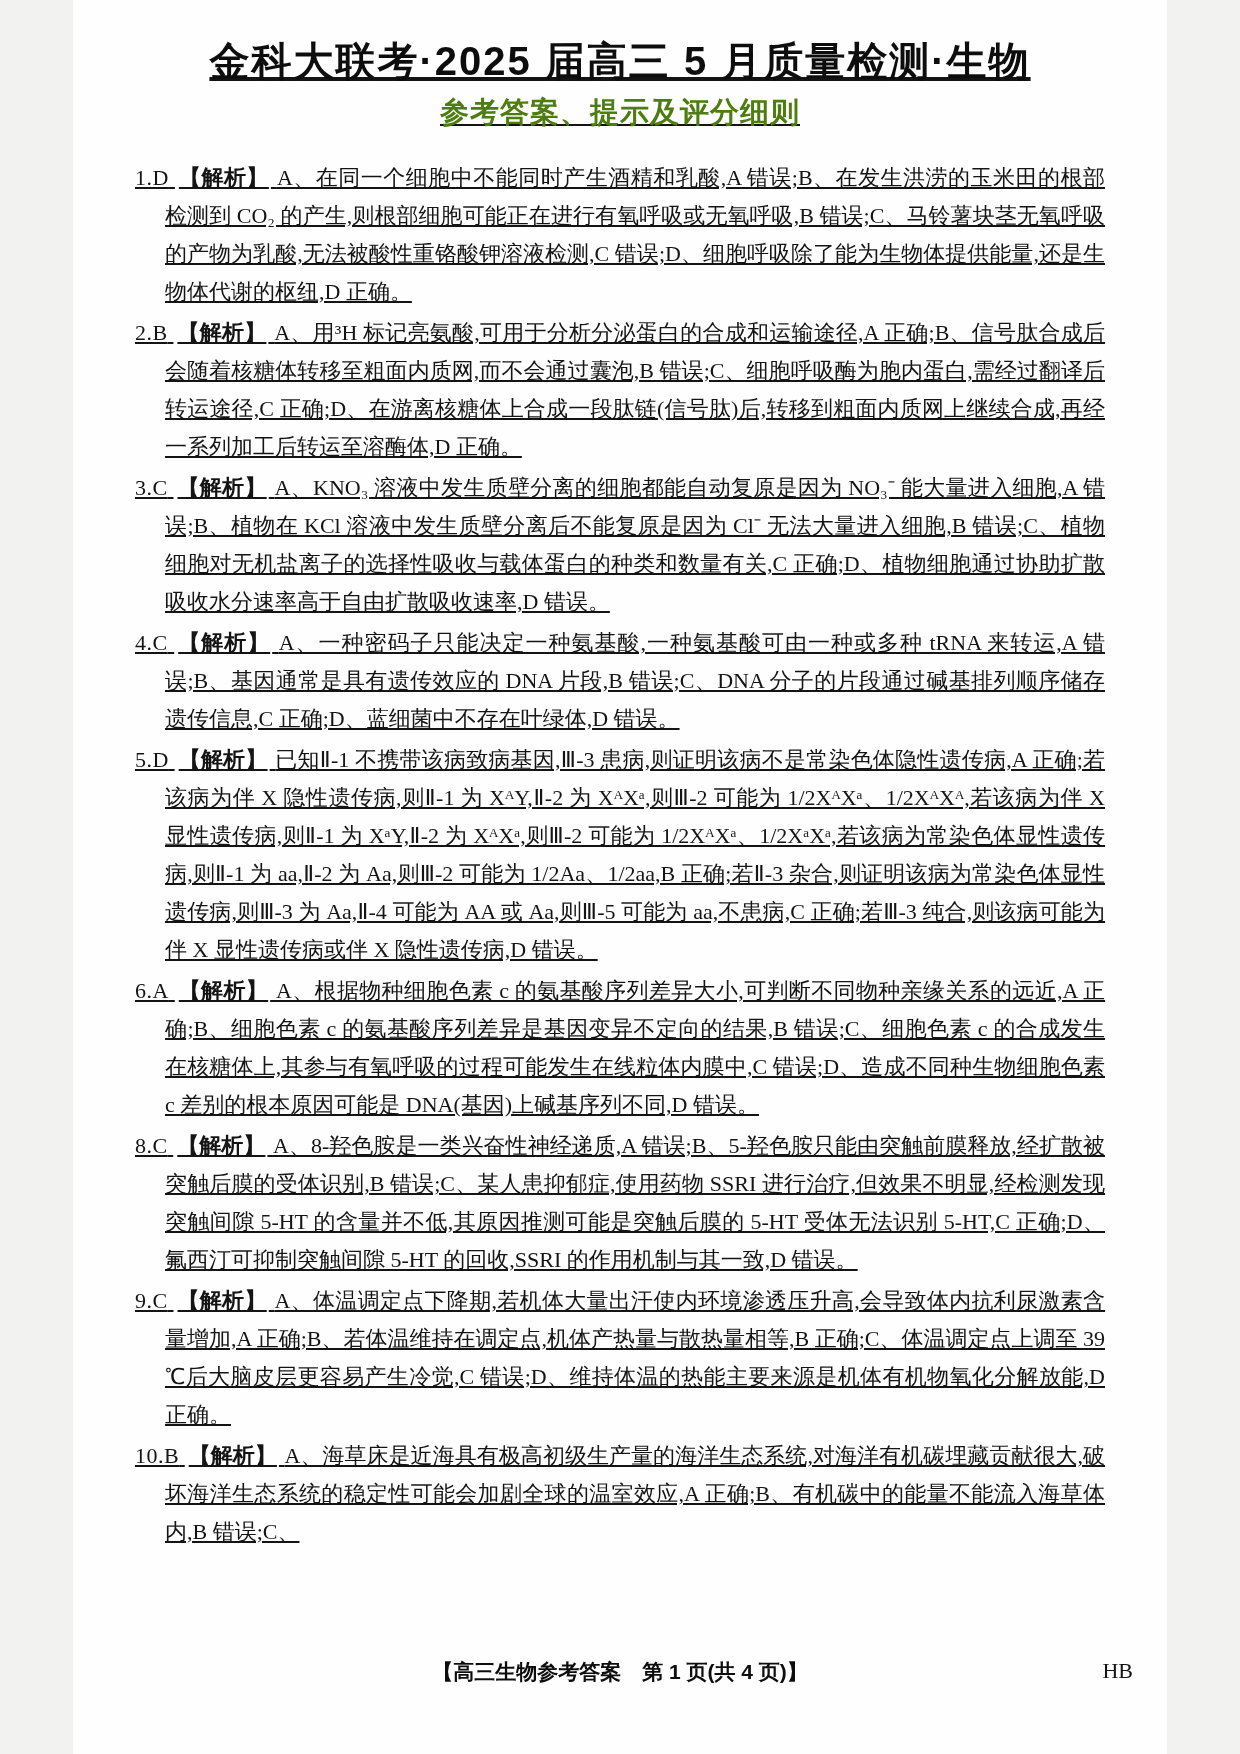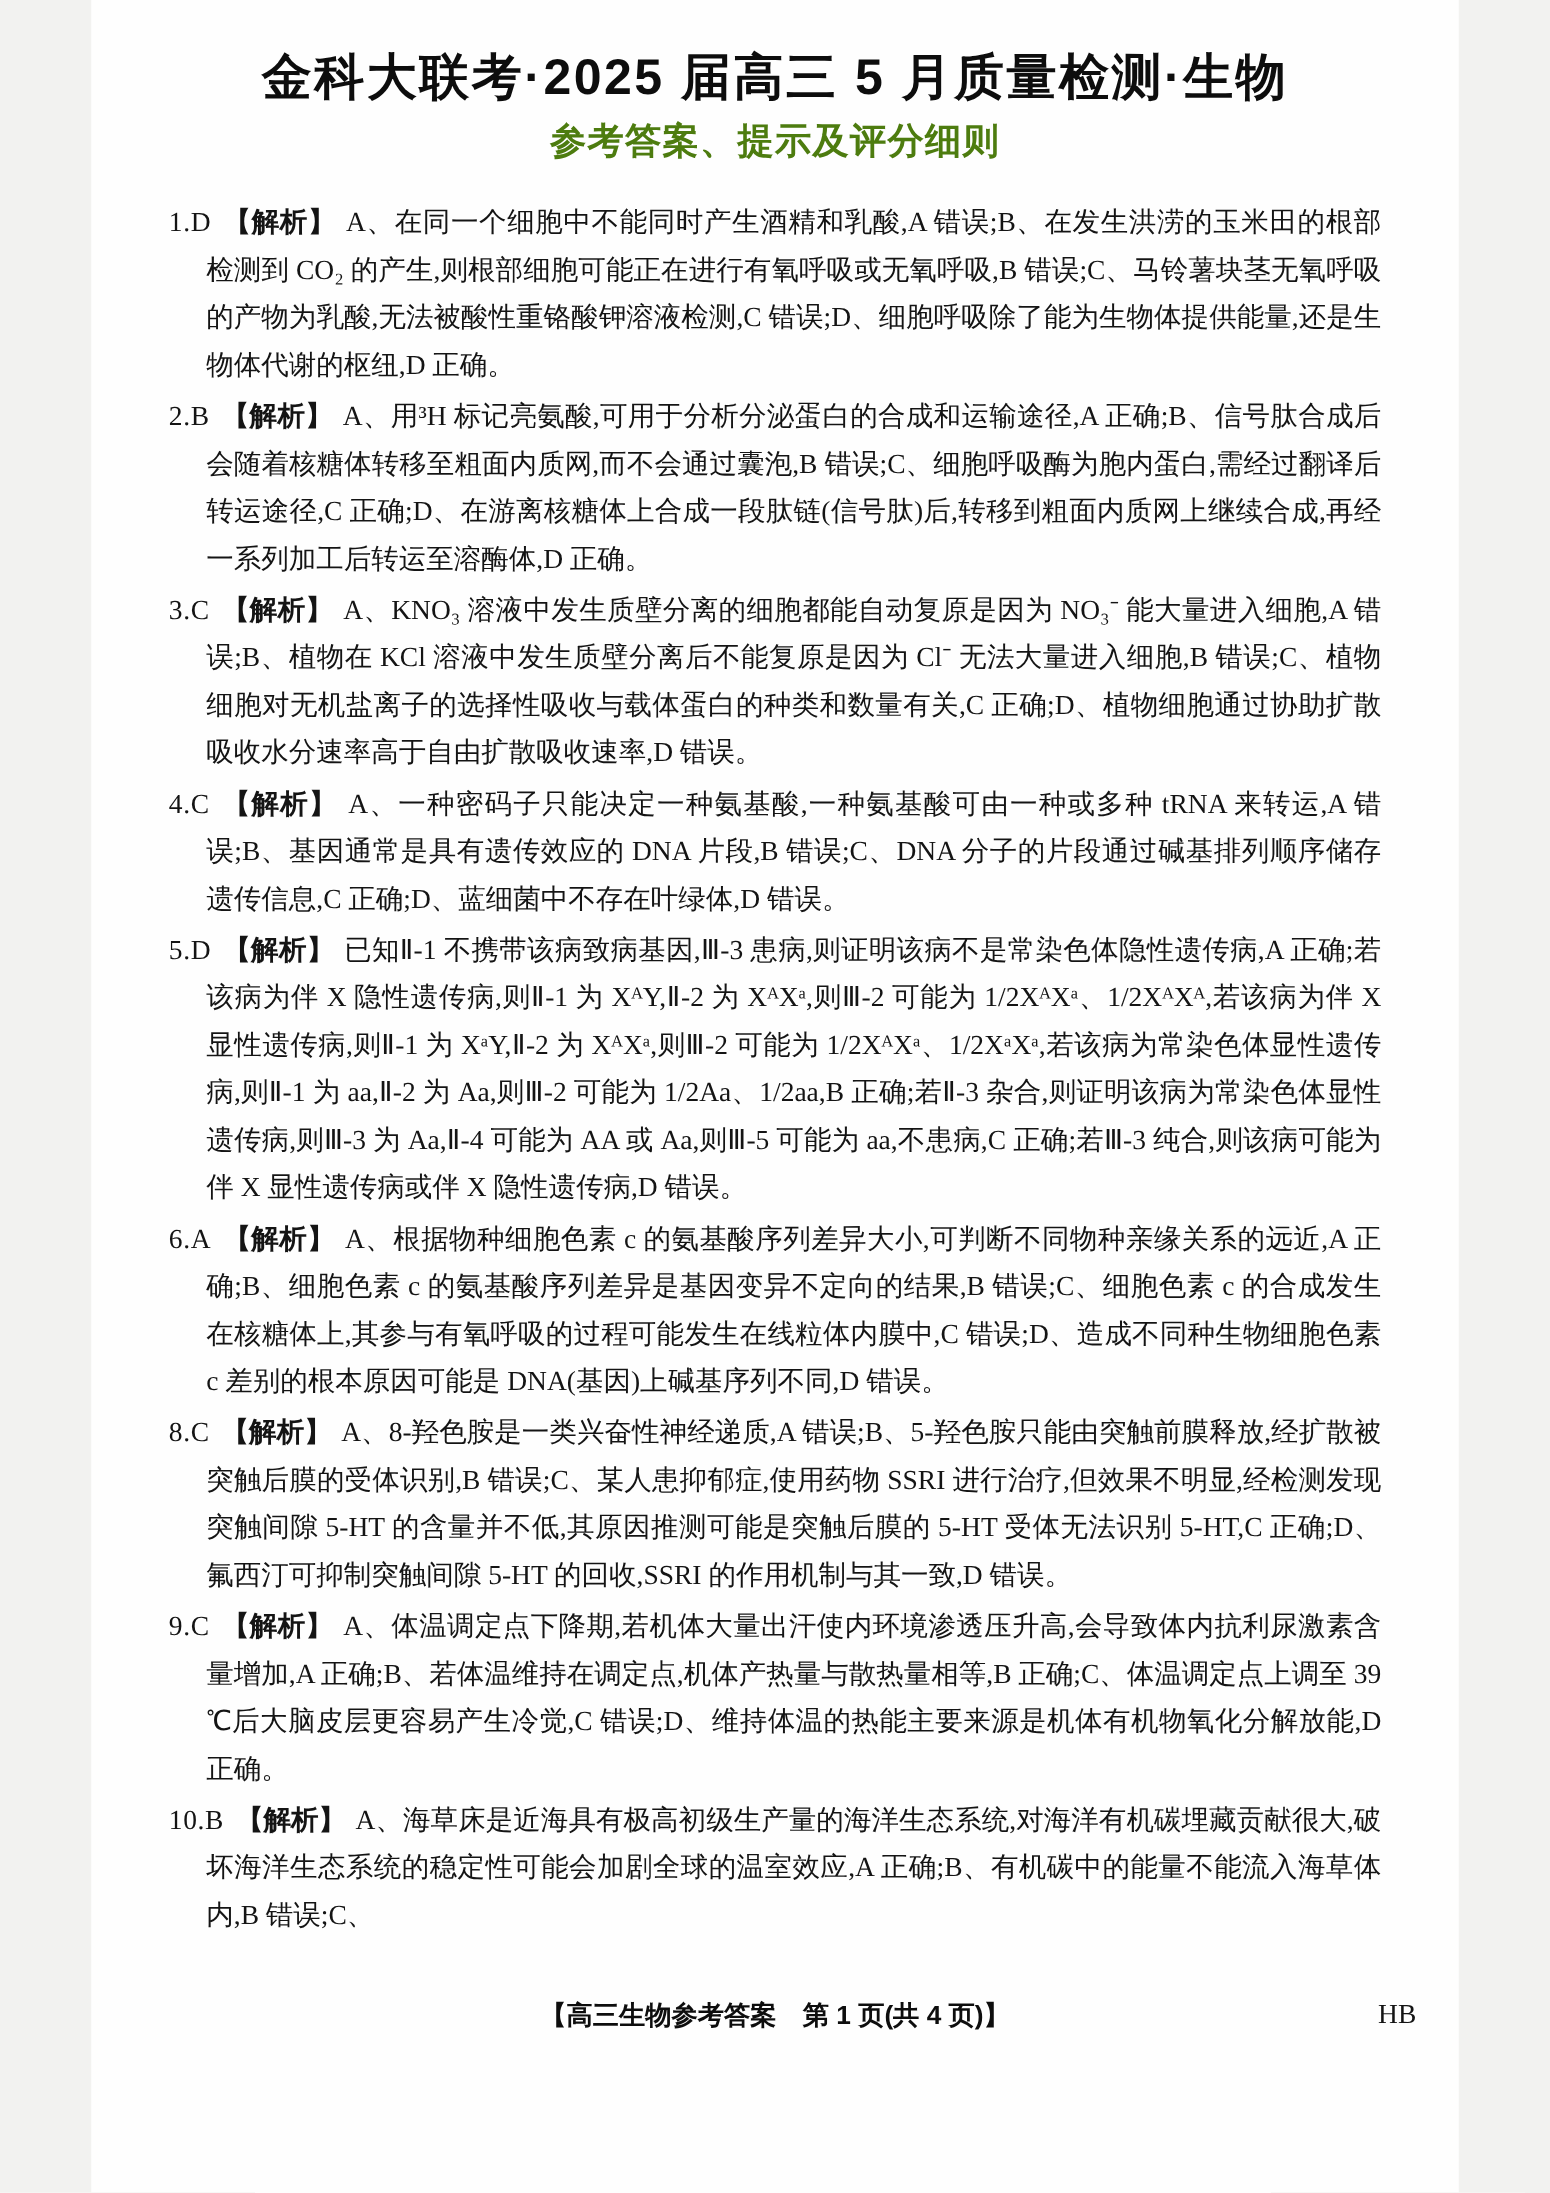"金科大联考·2025 届高三 5 月质量检测·生物" .page { text-decoration: none -> underline }
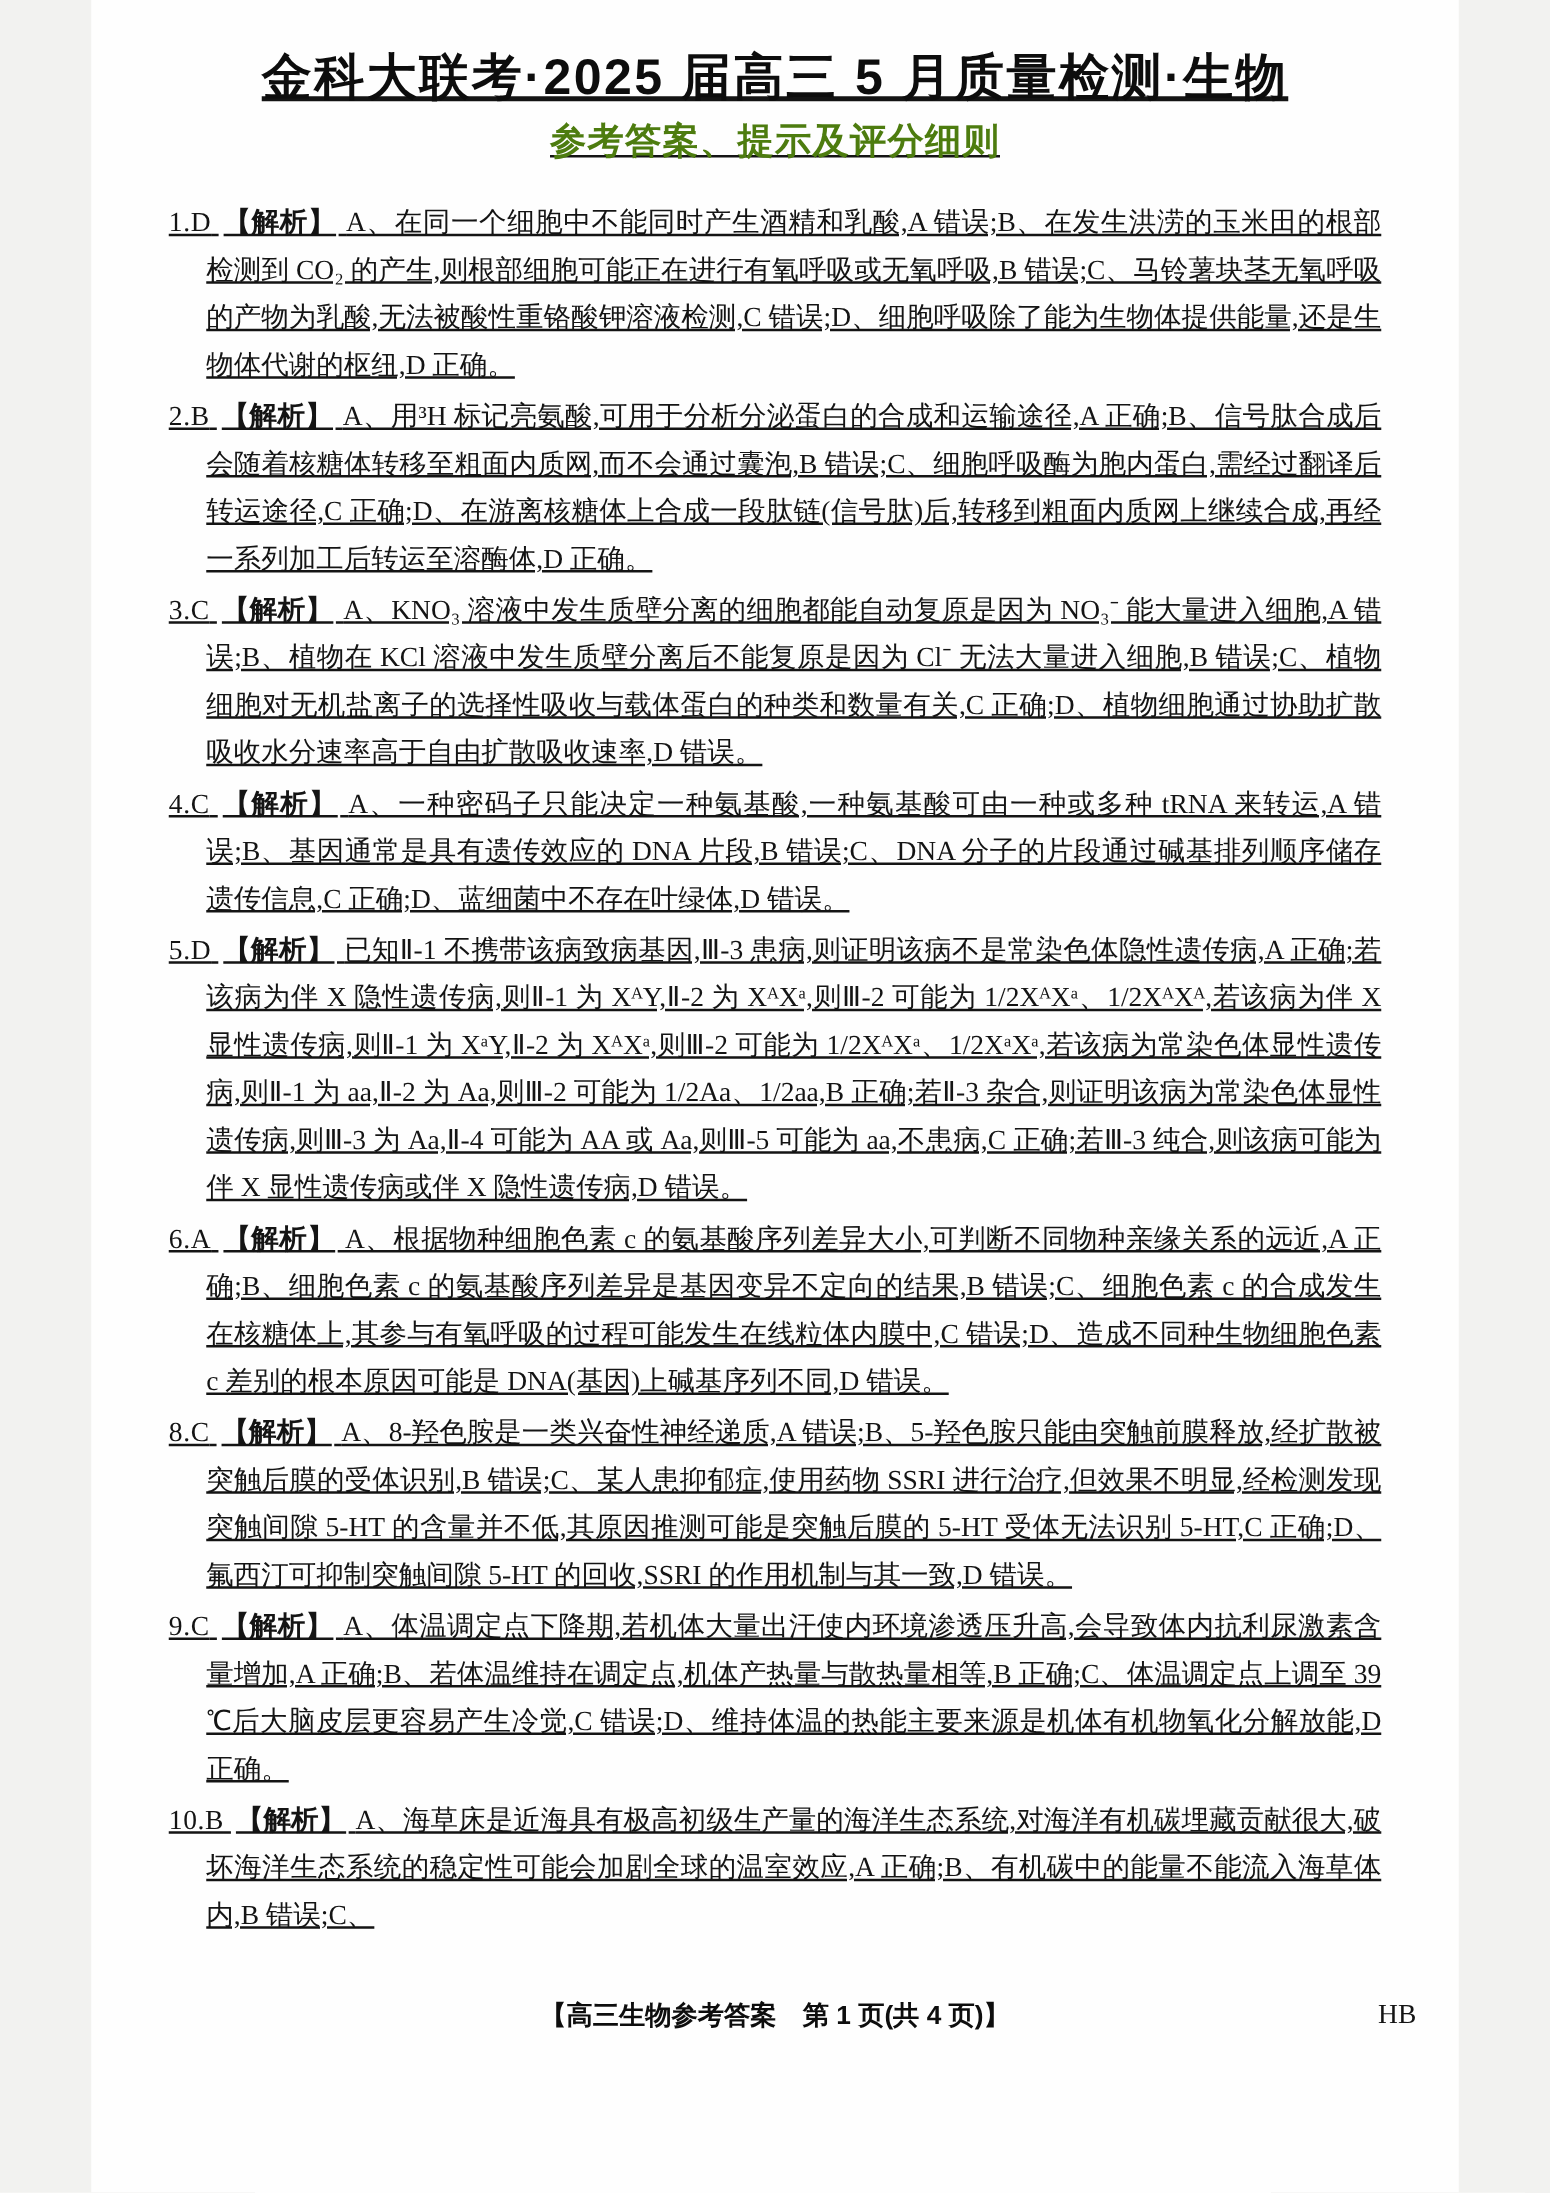"【高三生物参考答案 第 1 页(共 4" .footer { top: 1598px -> 1658px }
